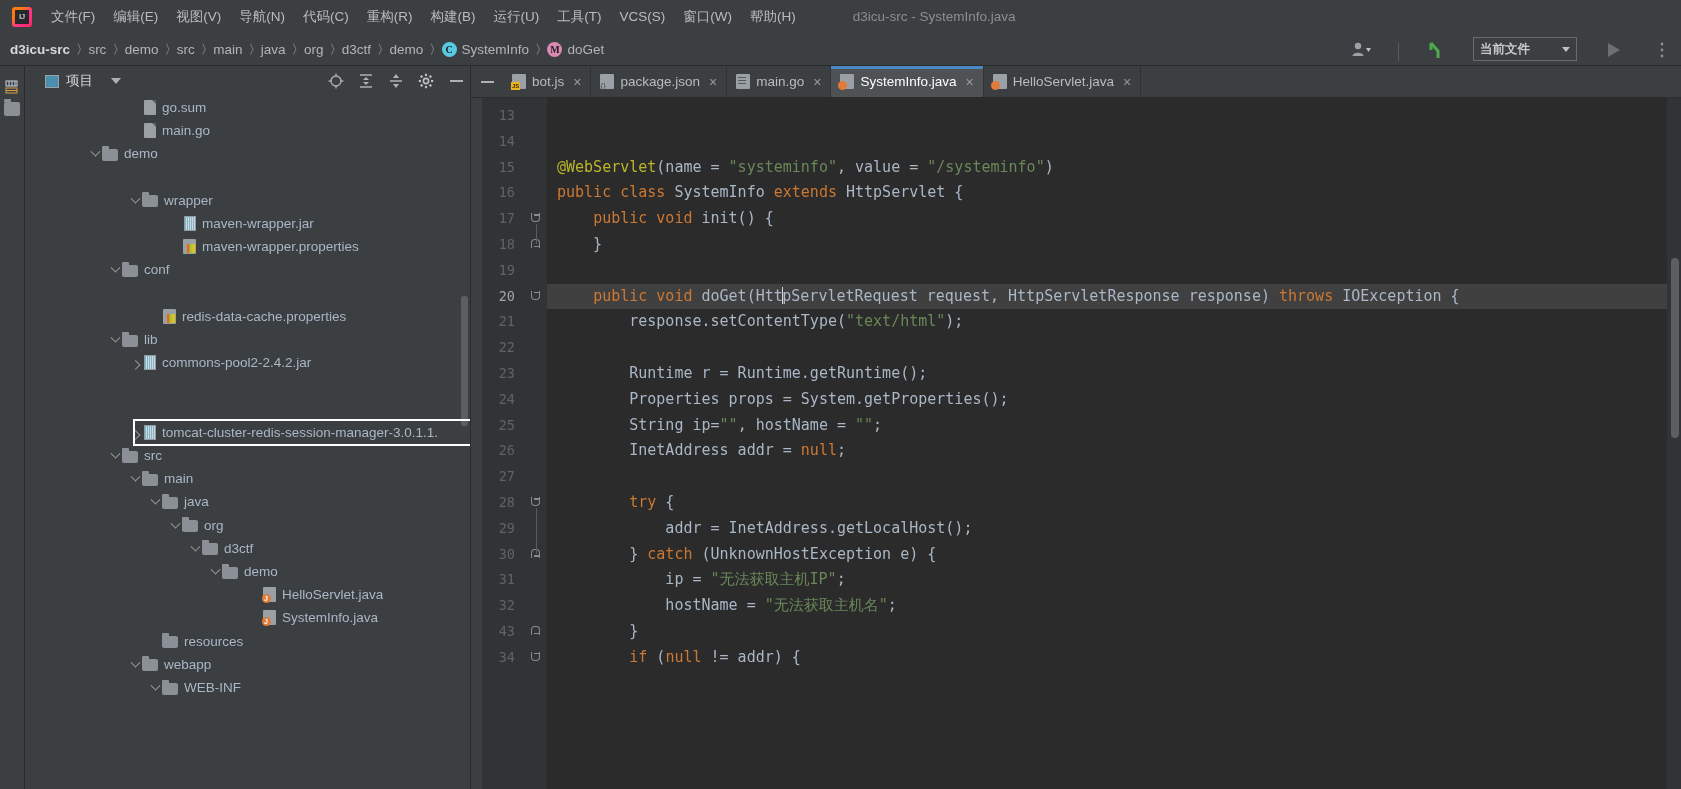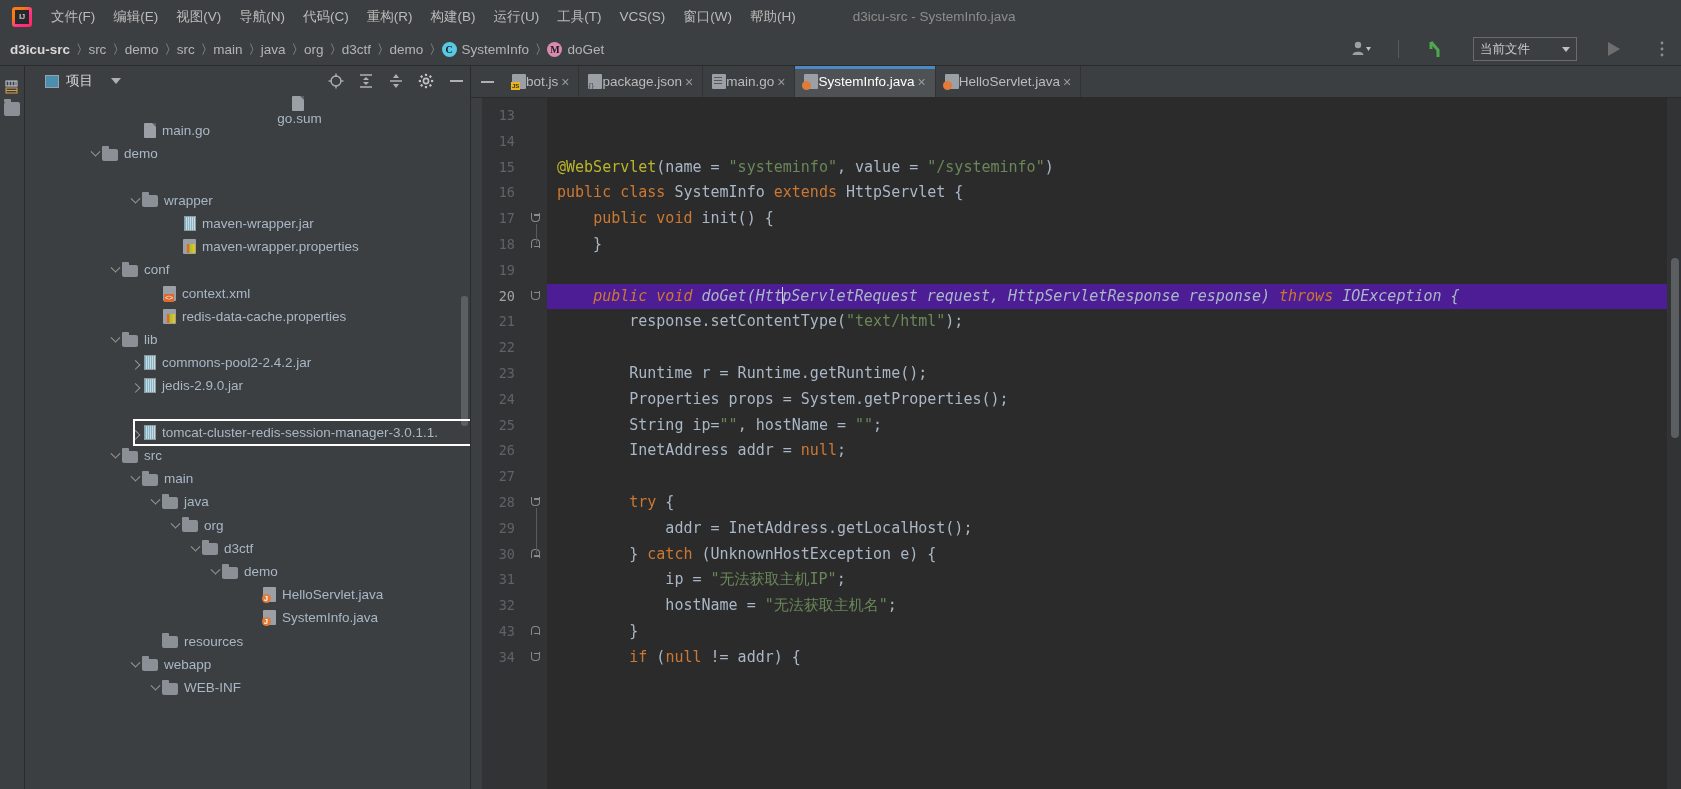"当前文件" .nav-right { align-items: center -> flex-end; font-weight: none -> bold }
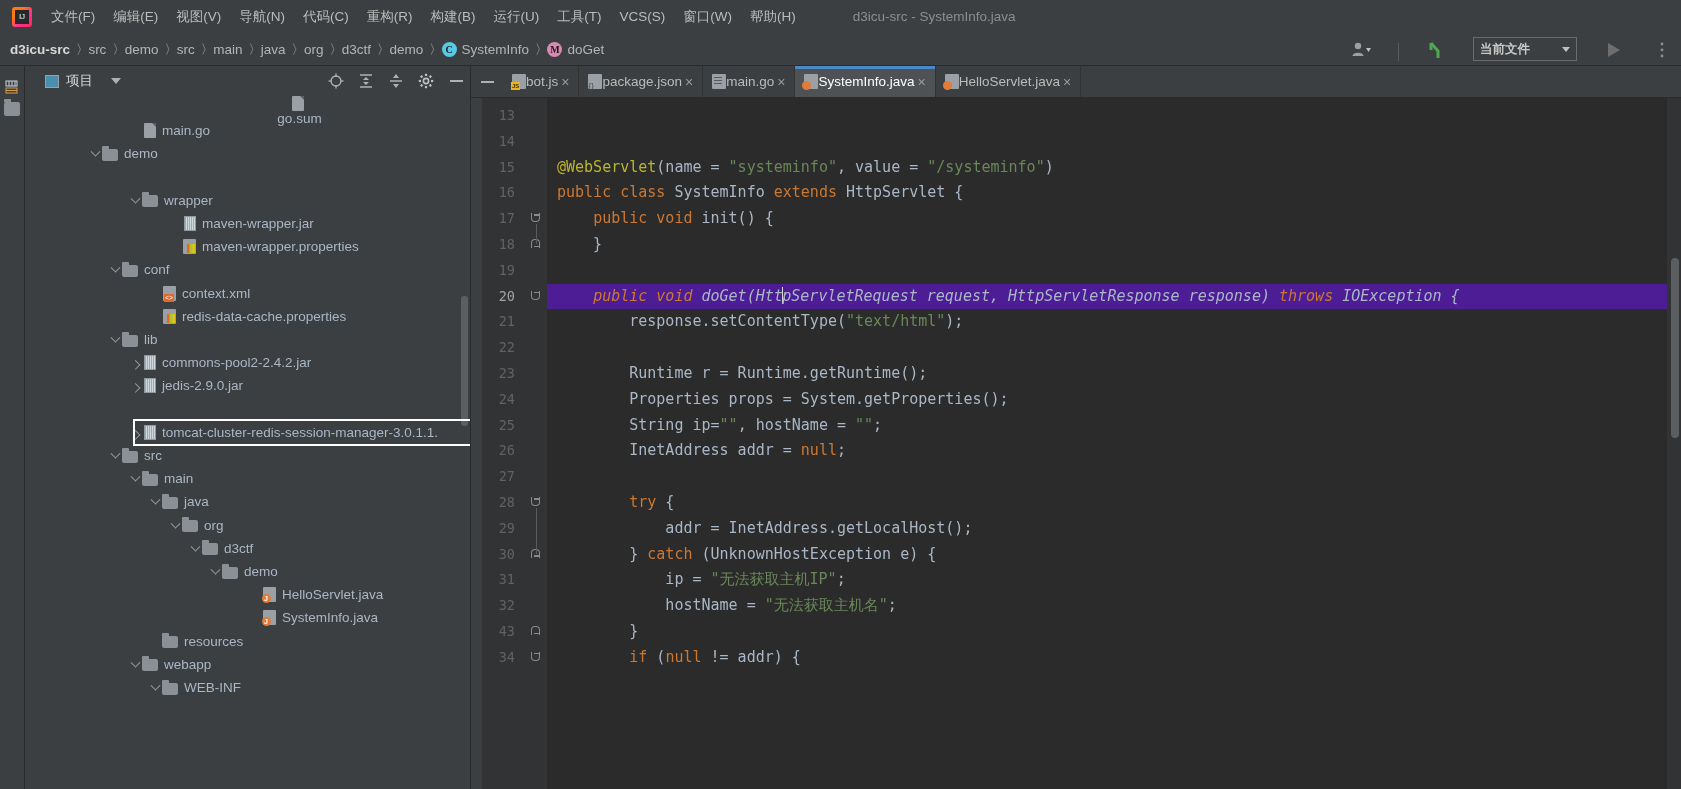"bot.js" .tab { gap: none -> 6px }
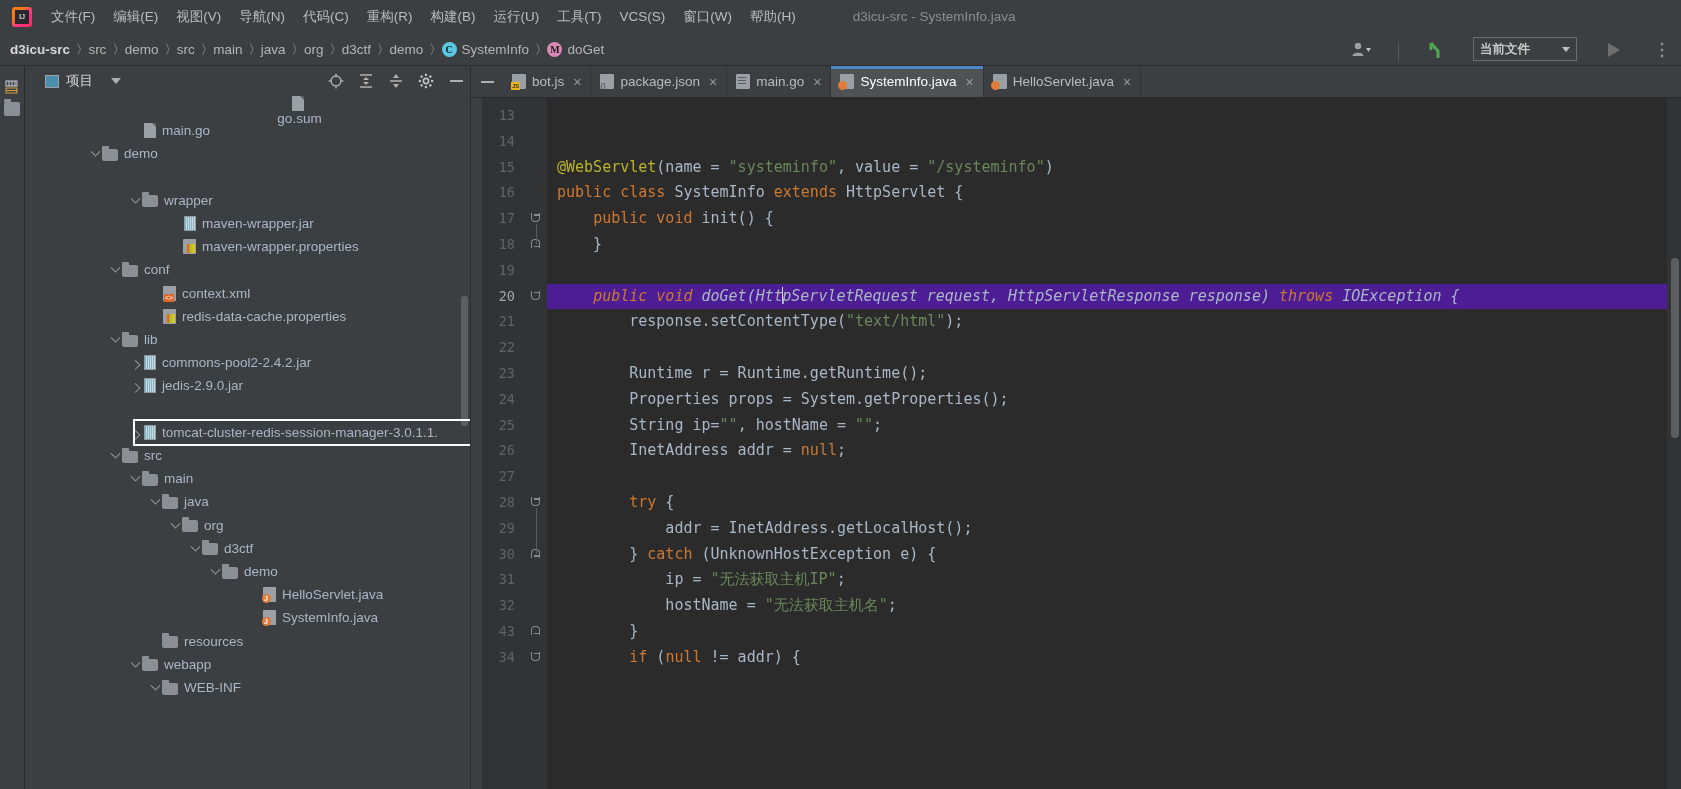"go.sum" div.tree-row { flex-direction: column -> none }
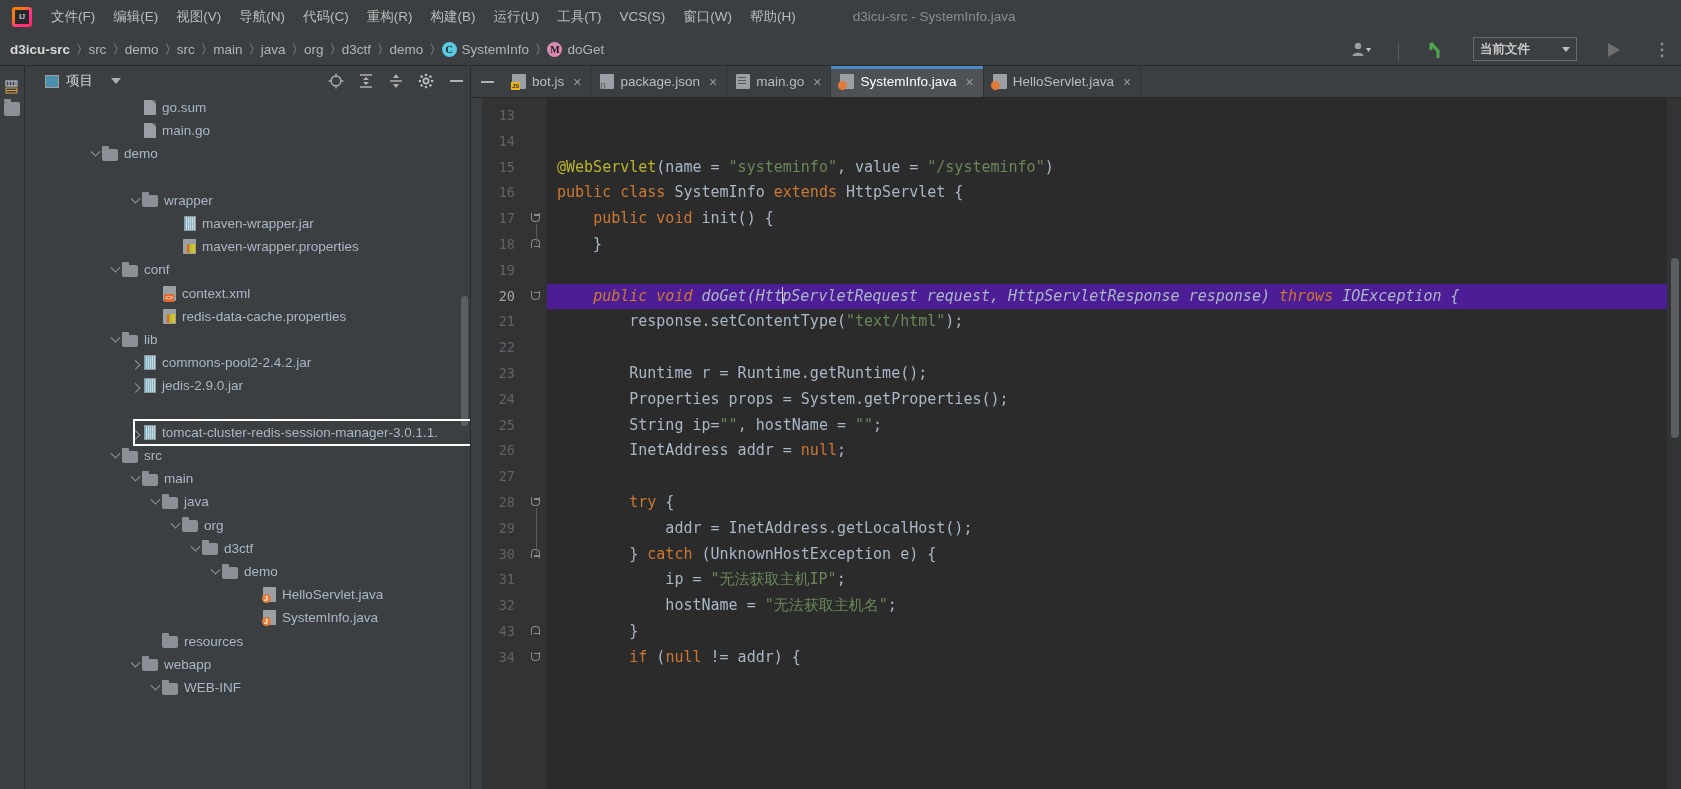"context.xml" div.tree-row { html: <div> <span></span> <span></span> <span>context.xml</span> </div> -> none }
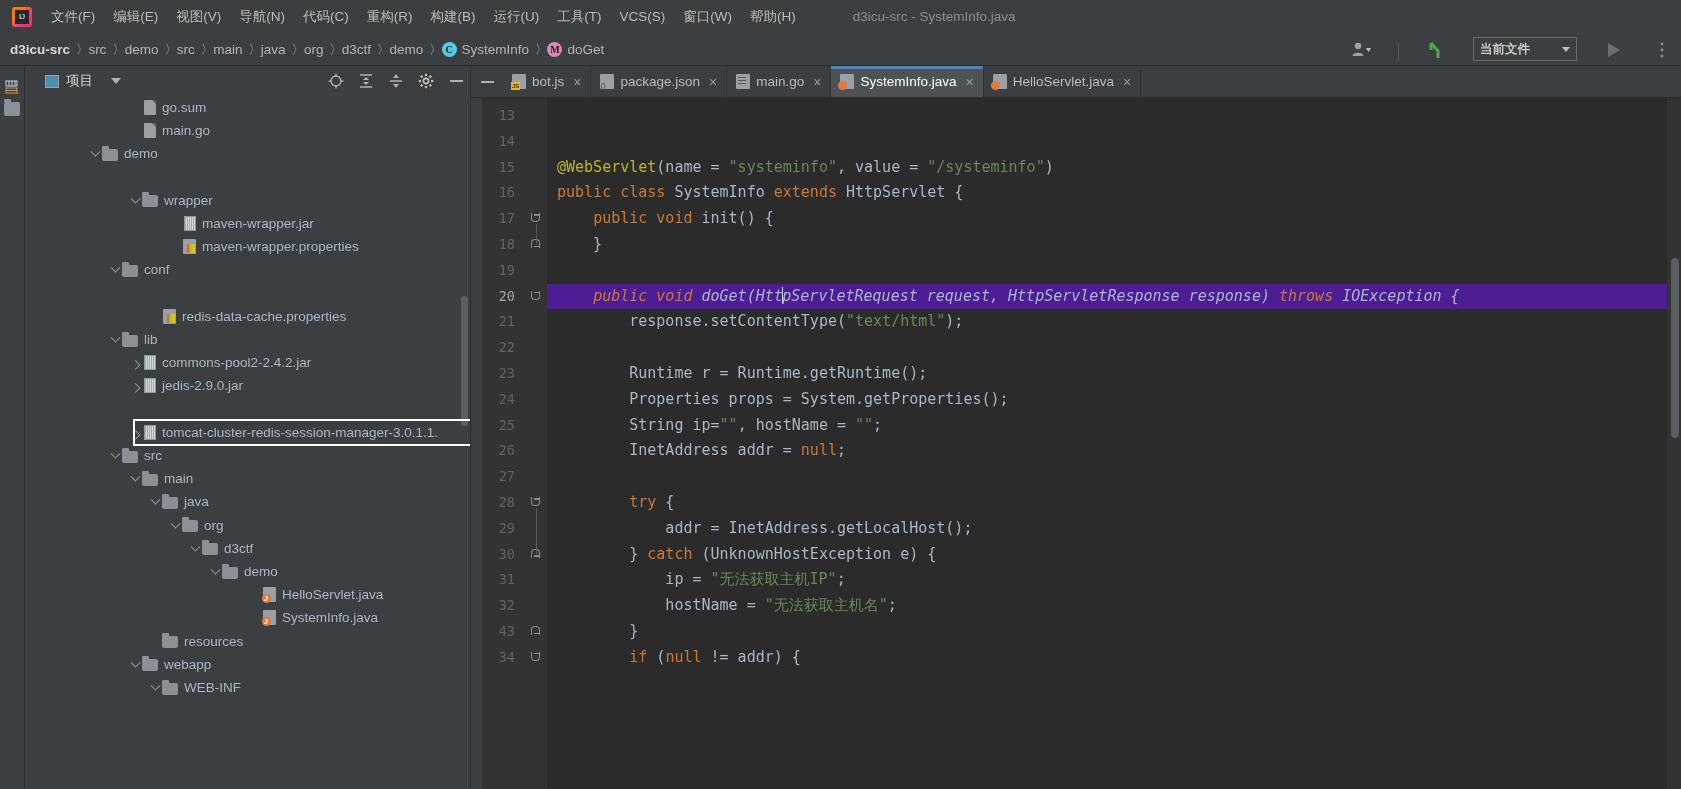"public void doGet(HttpServletRequest" .code-line.cur { background: #4c1d95 -> #404040; font-style: italic -> none }
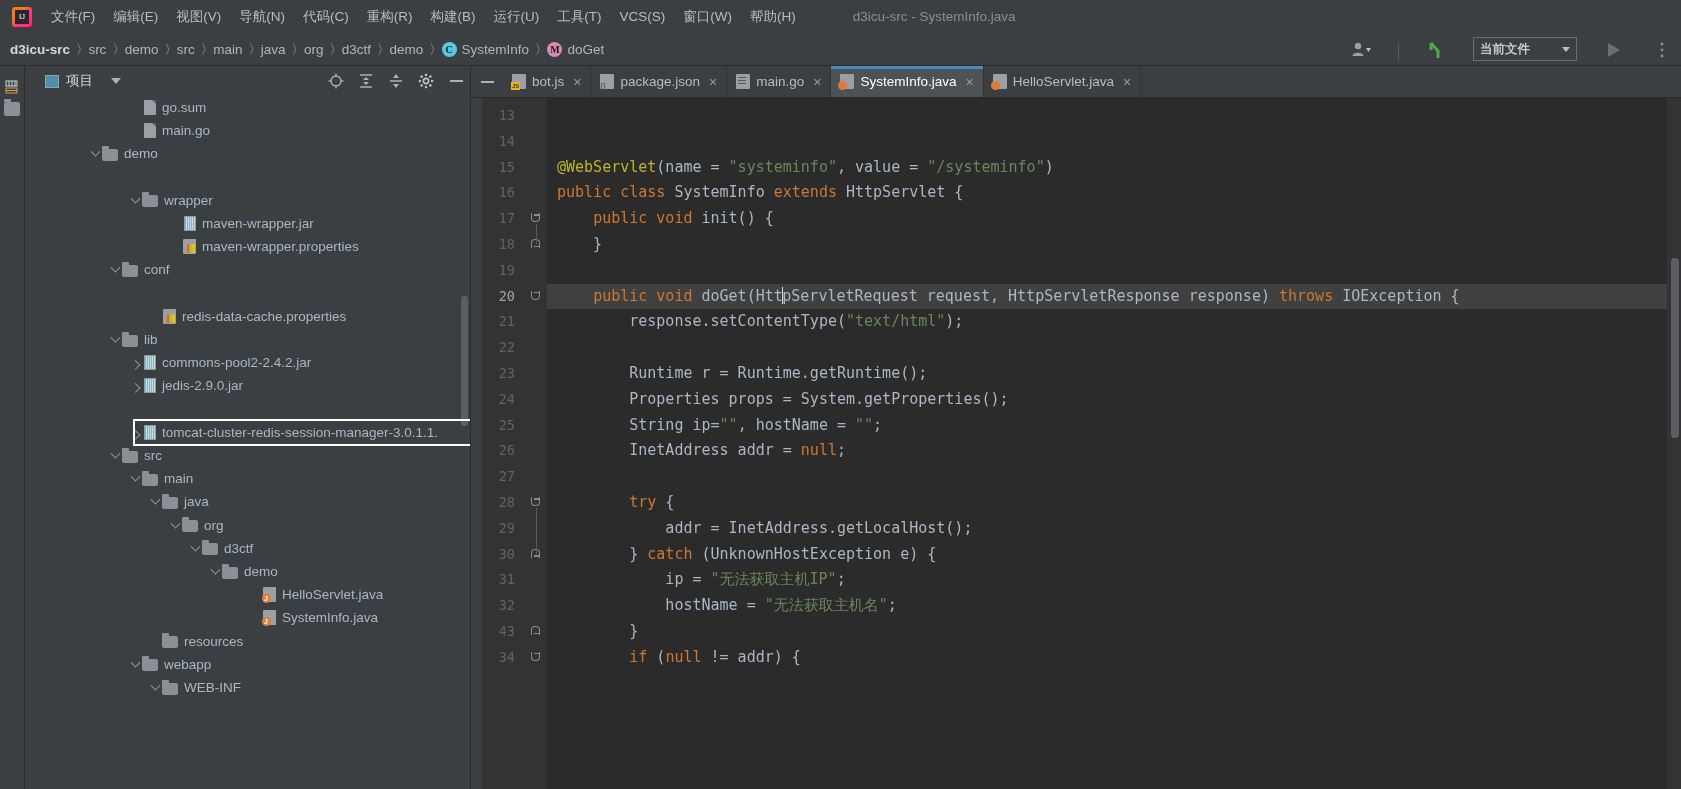"jedis-2.9.0.jar" div.tree-row { html: <div> <span><span></span></span> <span></span> <span>jedis-2.9.0.jar</span> </div> -> none }
